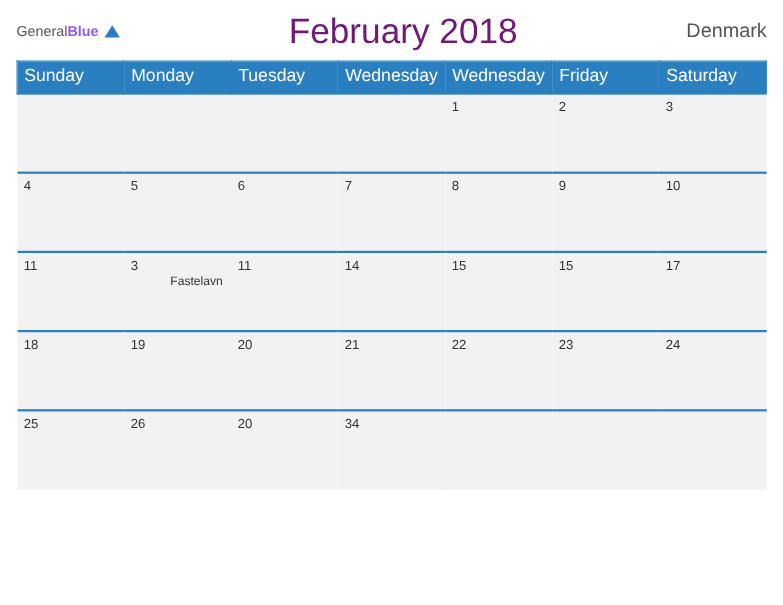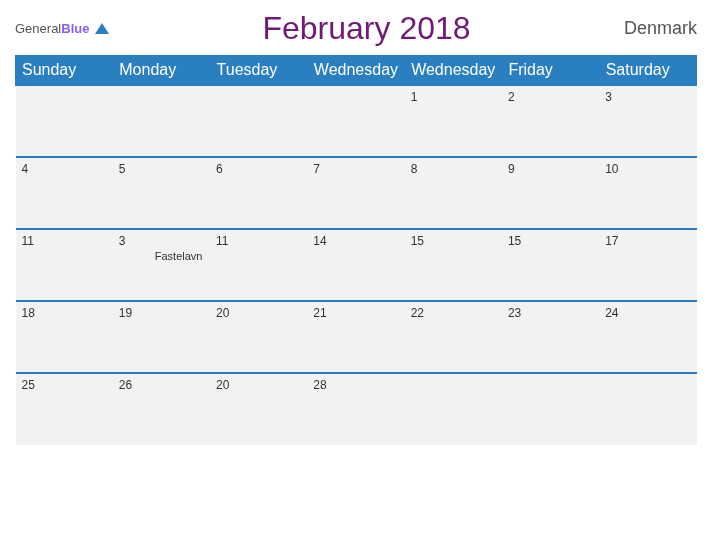"28" span.day-number { text: 28 -> 34 }
